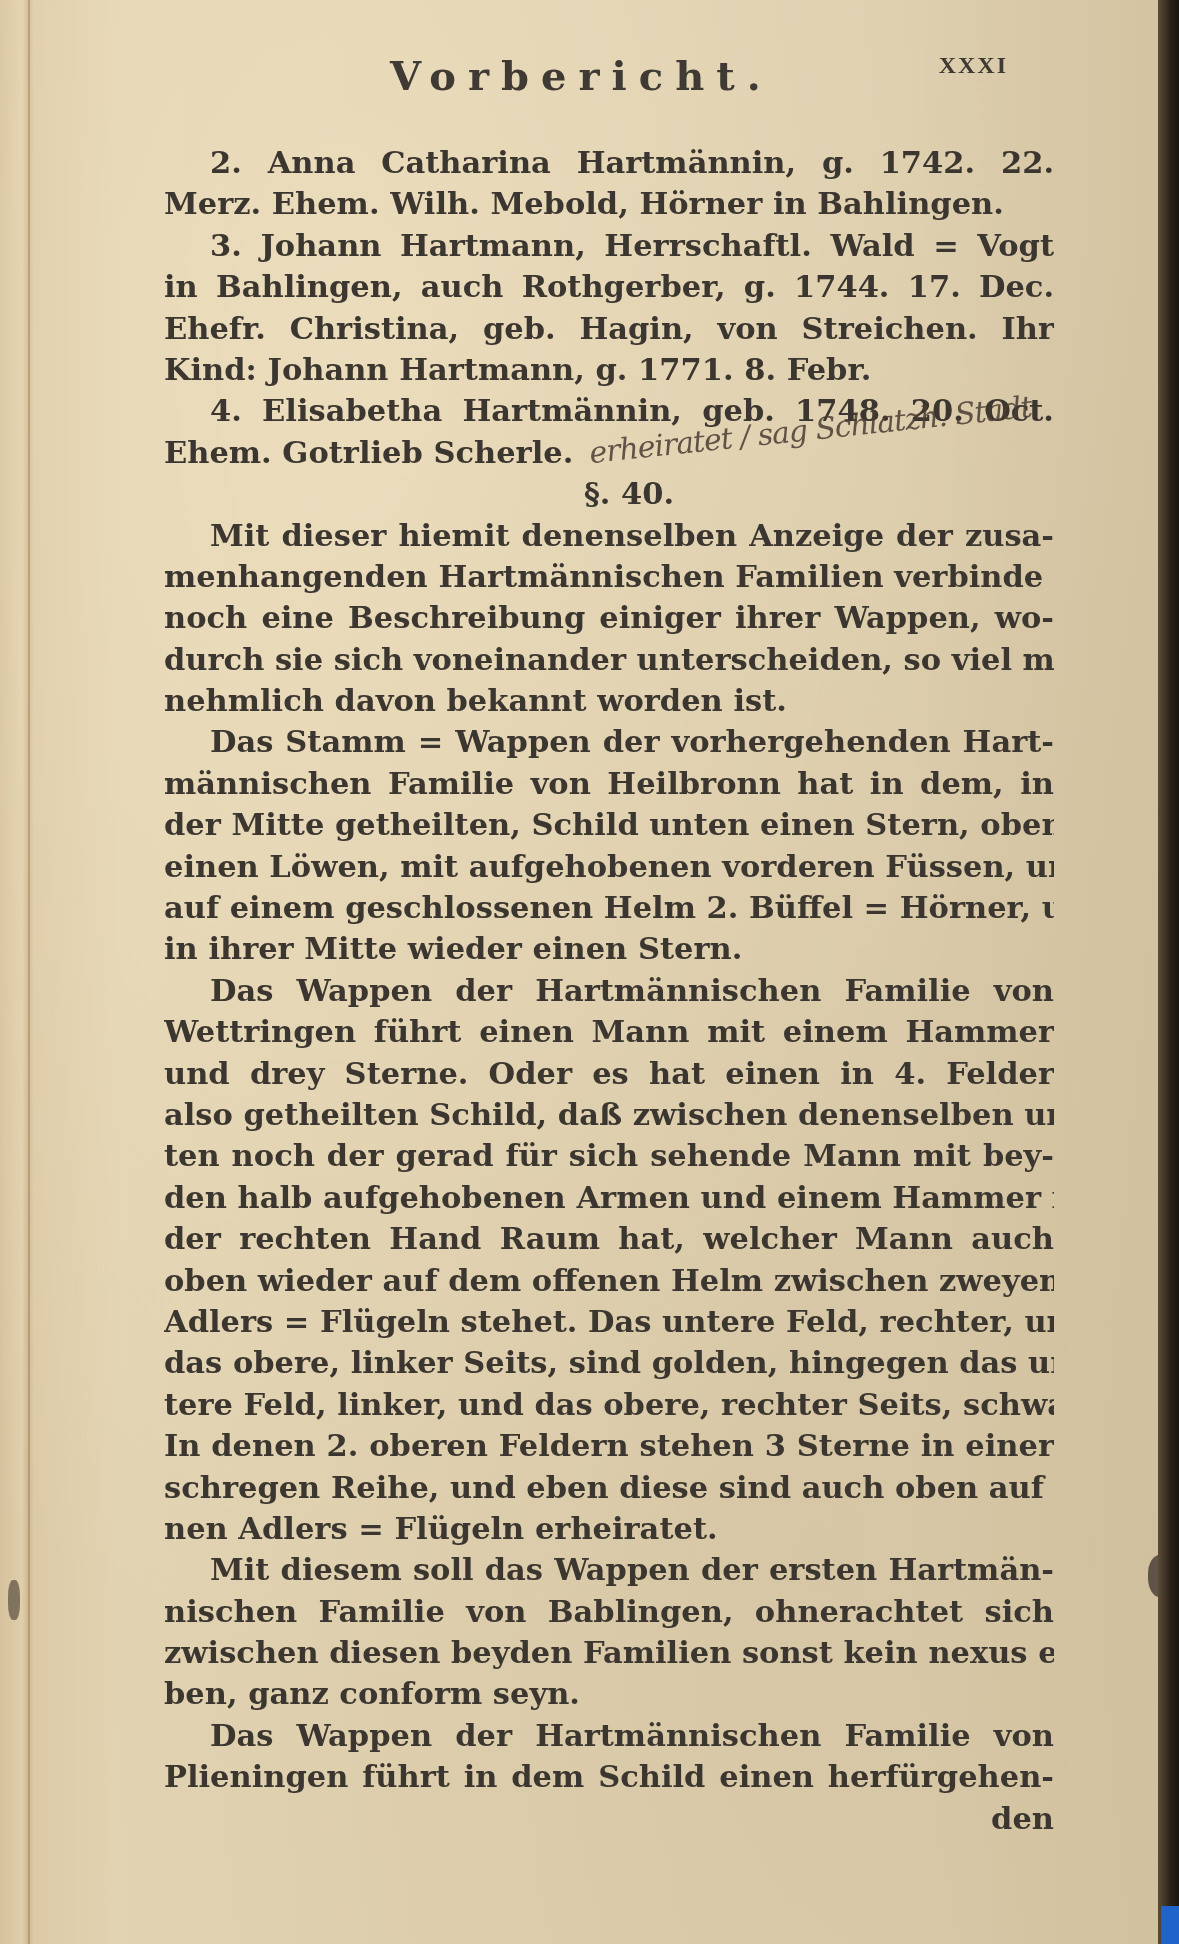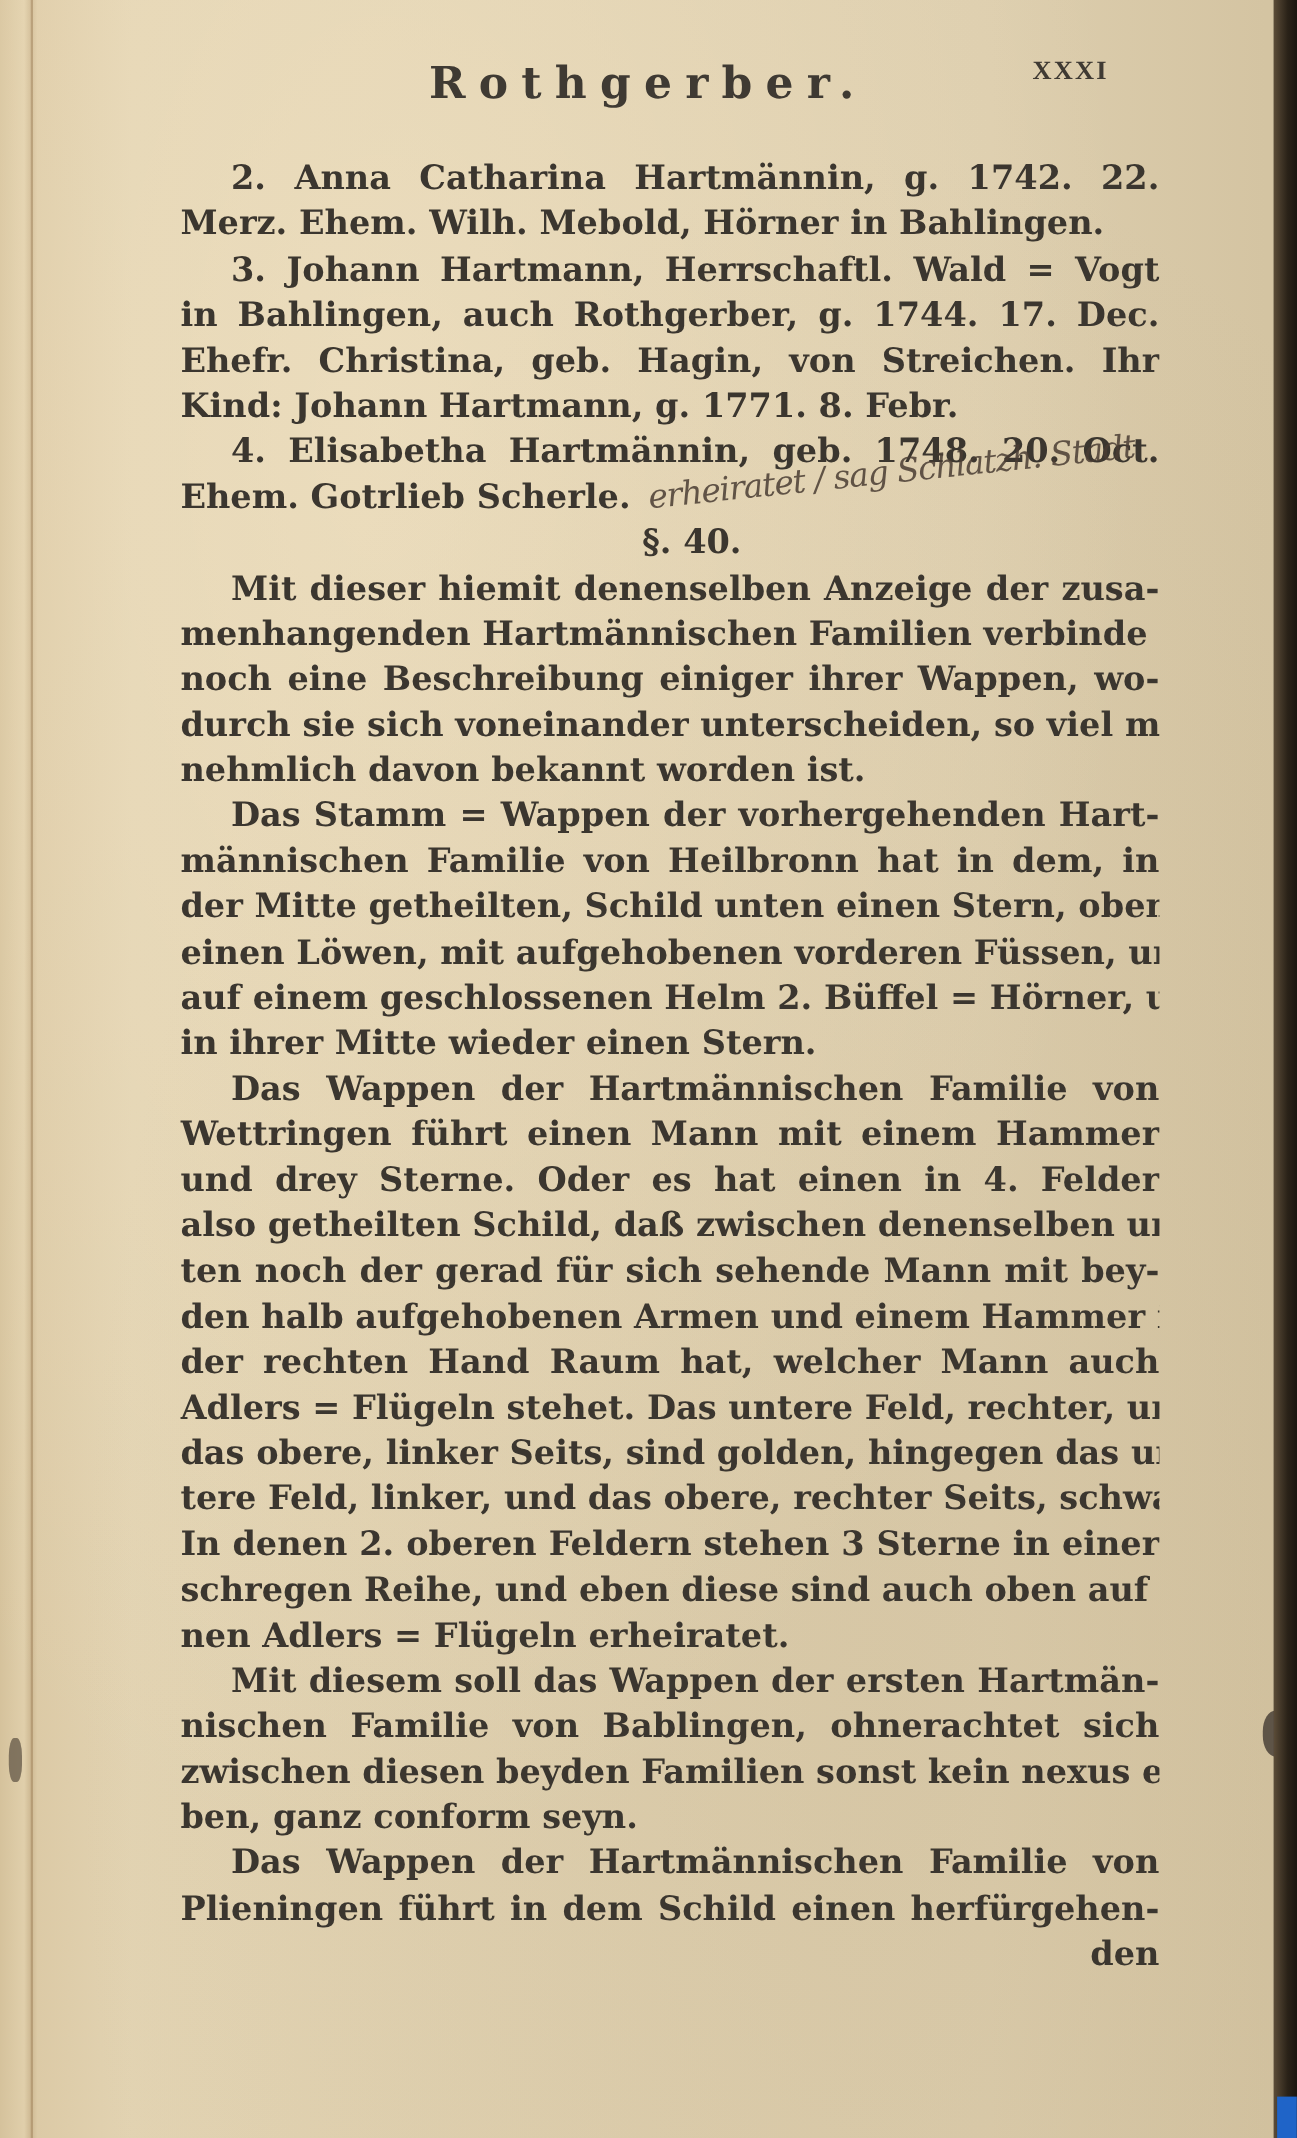"Rothgerber." span.running-title { text: Rothgerber -> Vorbericht }
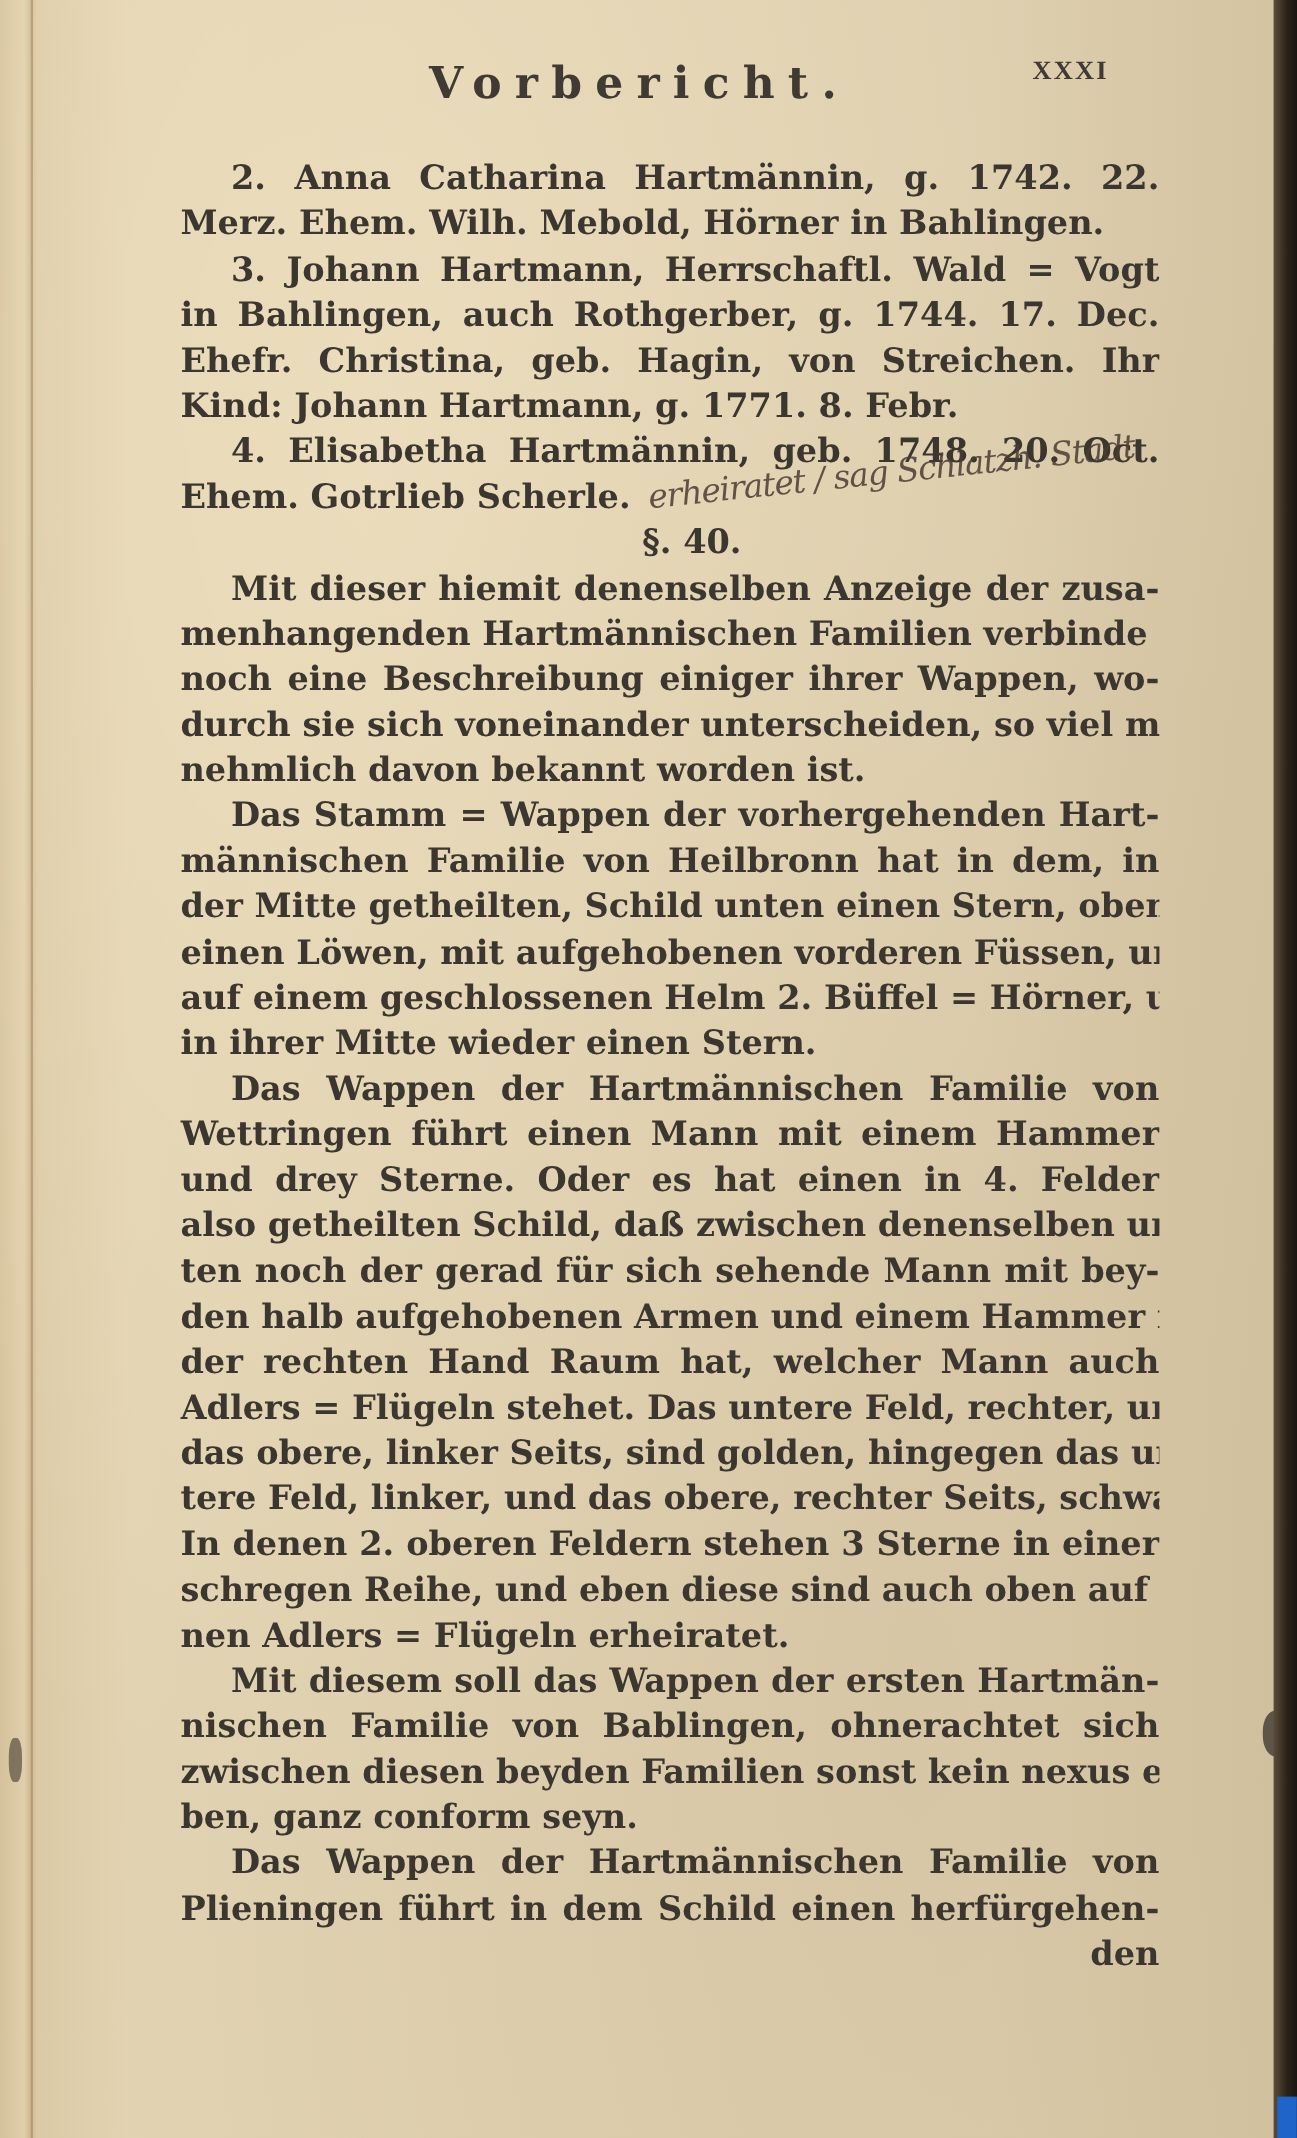"oben wieder auf dem offenen" div.line { html: none -> <div>oben wieder auf dem offenen Helm zwischen zweyen</div> }
